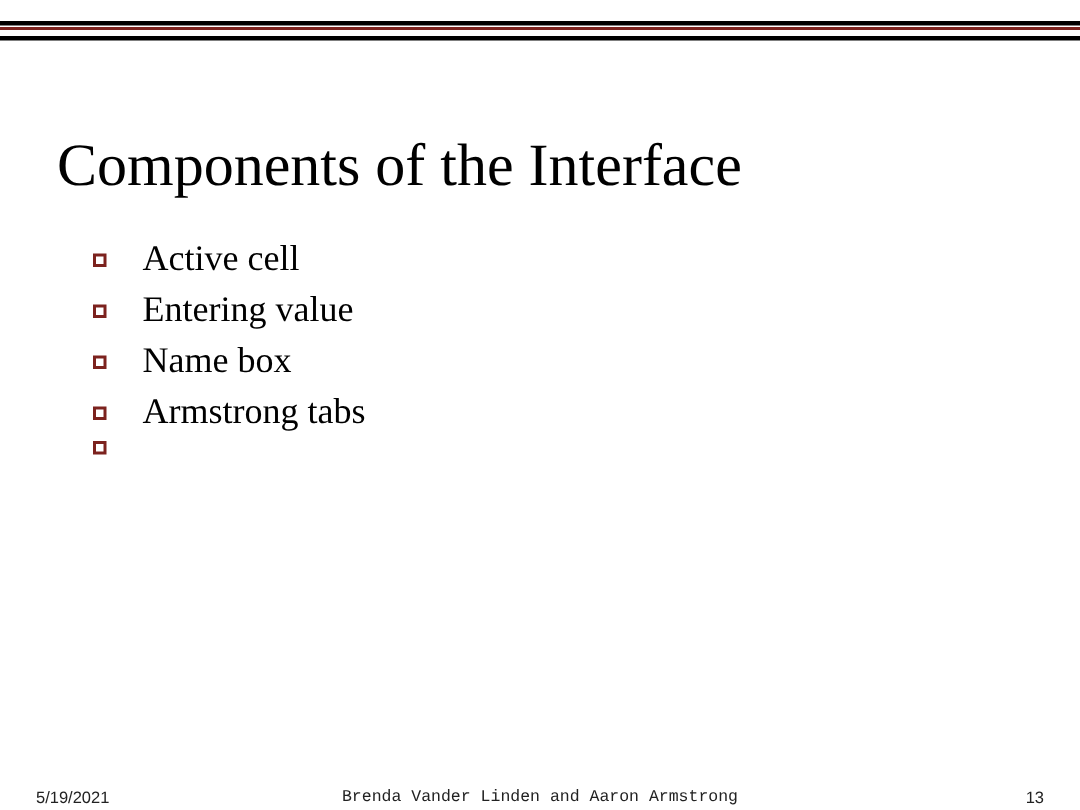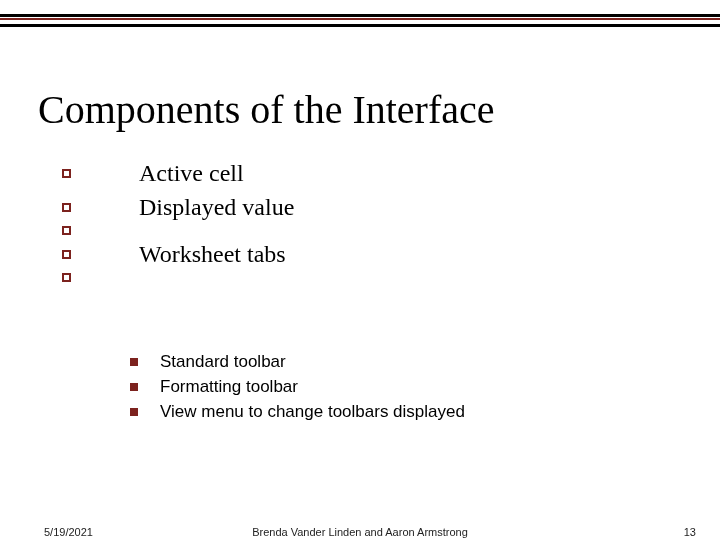"Active cell" .row { gap: 44px -> none }
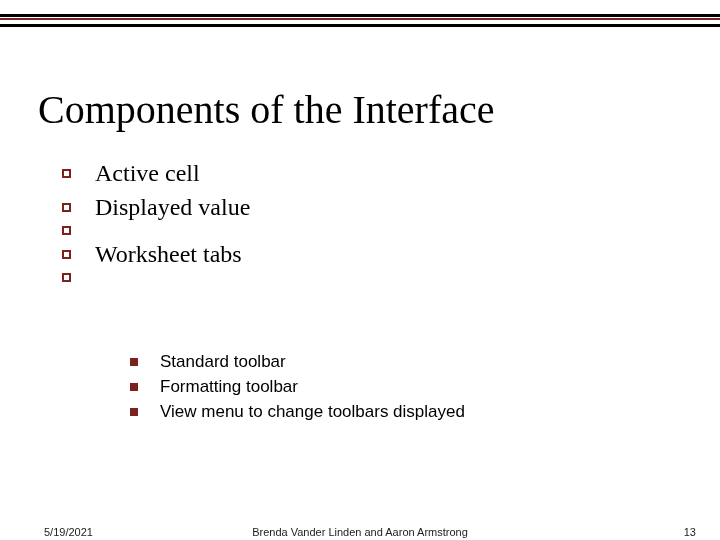"Displayed value" span.txt { text: Displayed -> Entering }
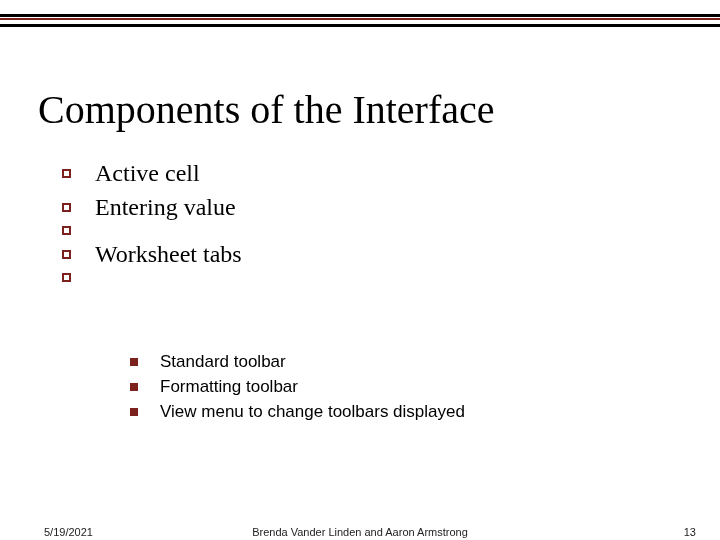"Name box" span.txt { html: none -> <span>Name box</span> }
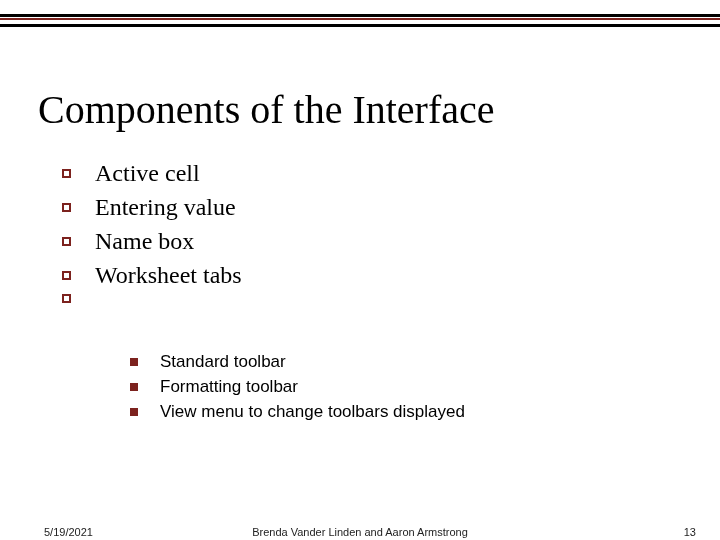"Worksheet tabs" span.txt { text: Worksheet -> Armstrong }
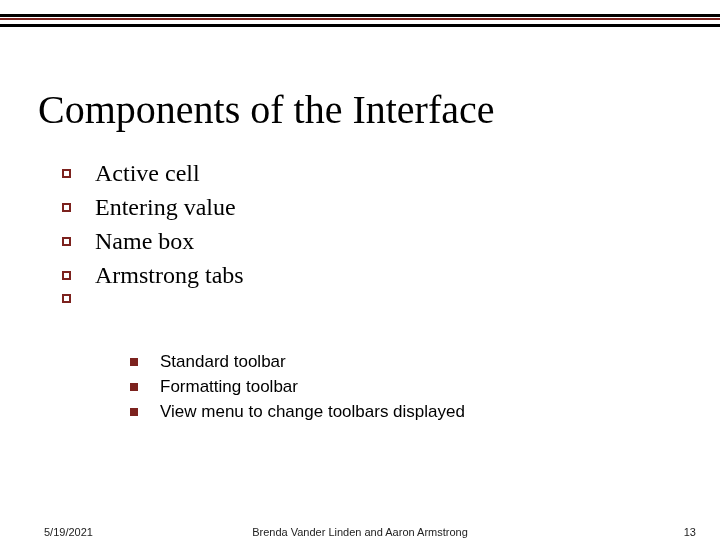"Standard toolbar" div.sub { html: <div> <div> <span></span> <span>Standard toolbar</span> </div> <div> <span></span> <span>Formatting toolbar</span> </div> <div> <span></span> <span>View menu to change toolbars displayed</span> </div> </div> -> none }
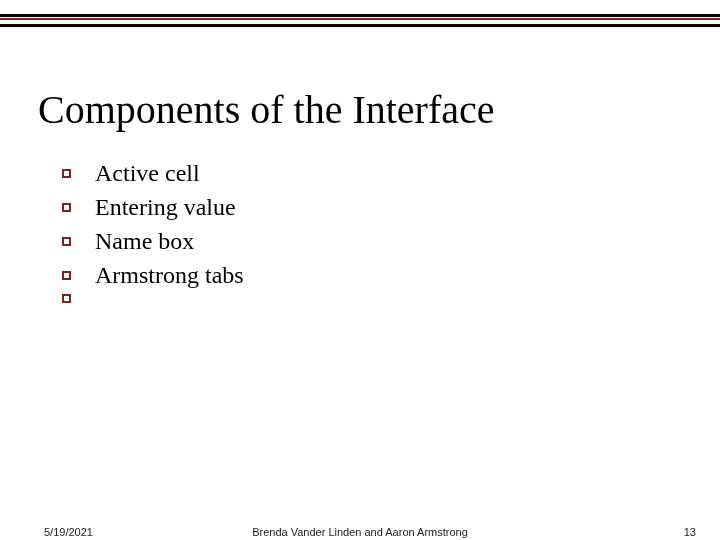"5/19/2021" .footer .date { left: 44px -> 24px }
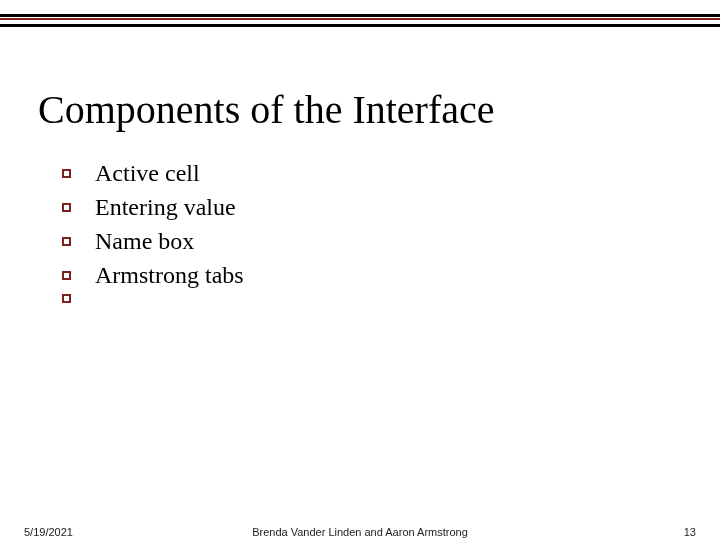"Brenda Vander Linden and Aaron" .footer .author { font-family: none -> Liberation Mono, monospace }
